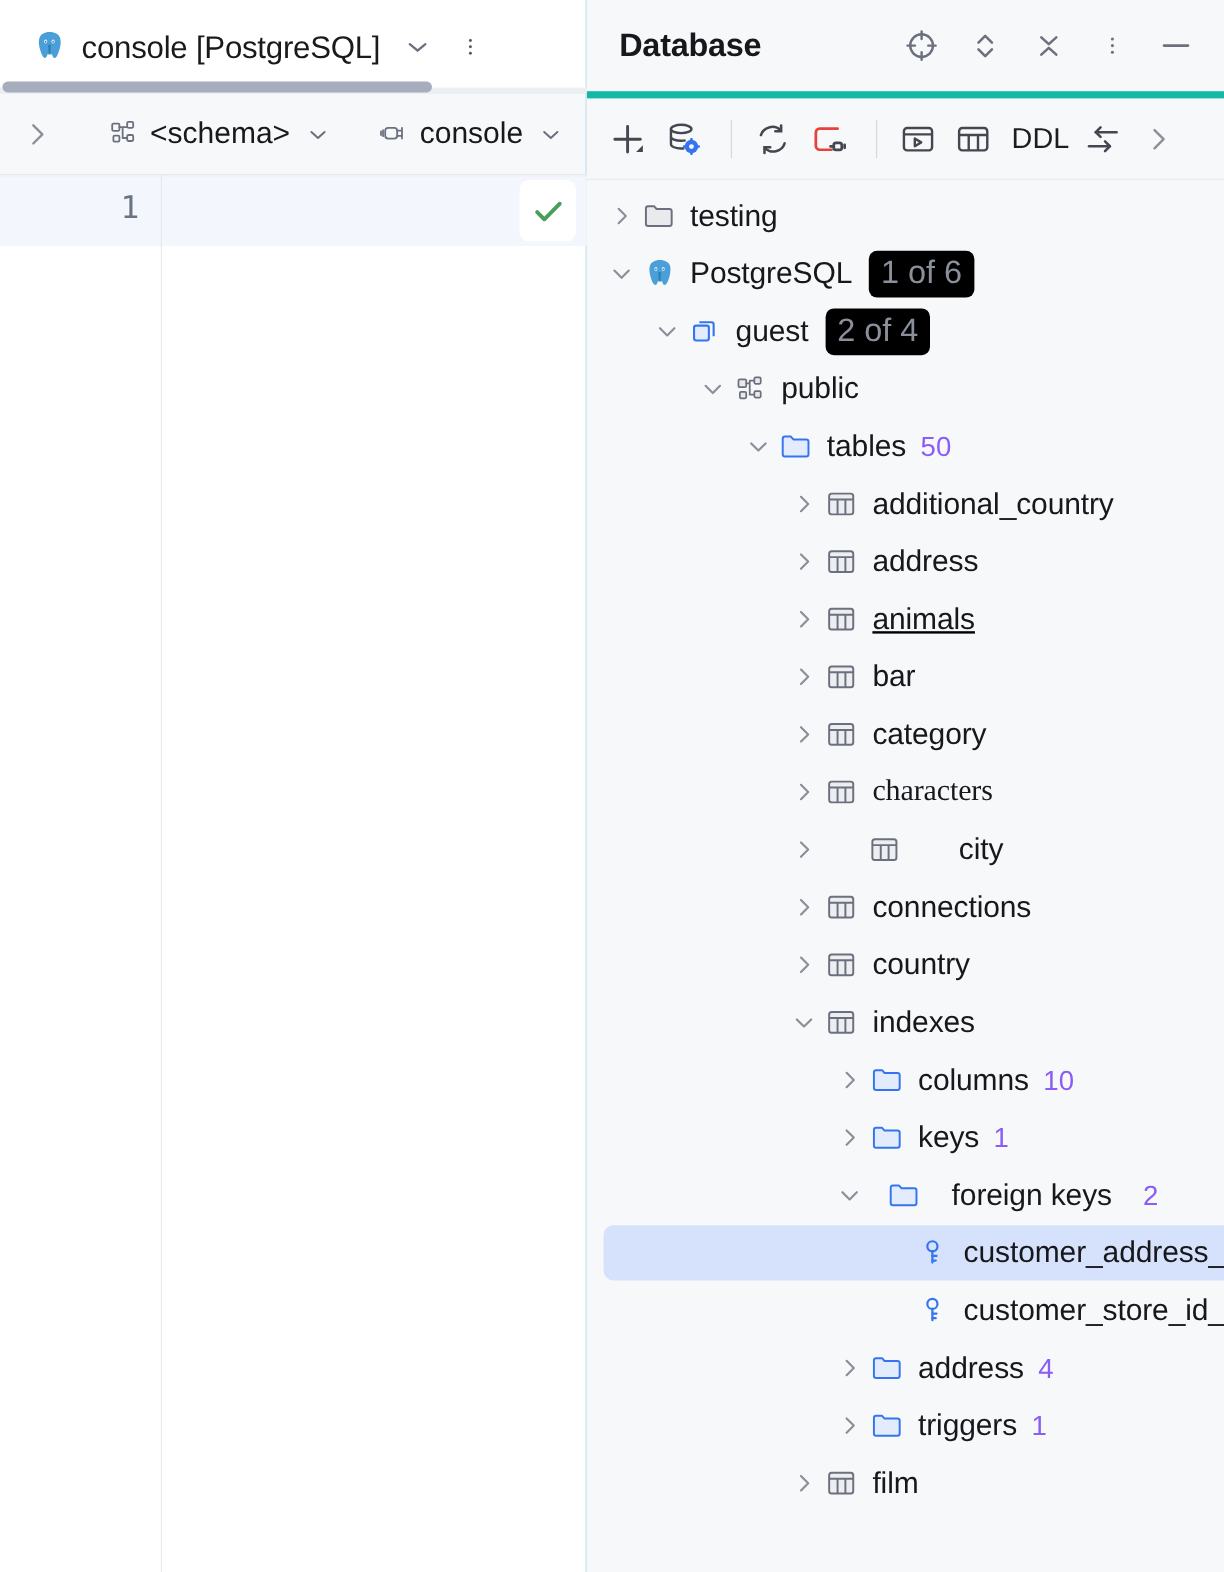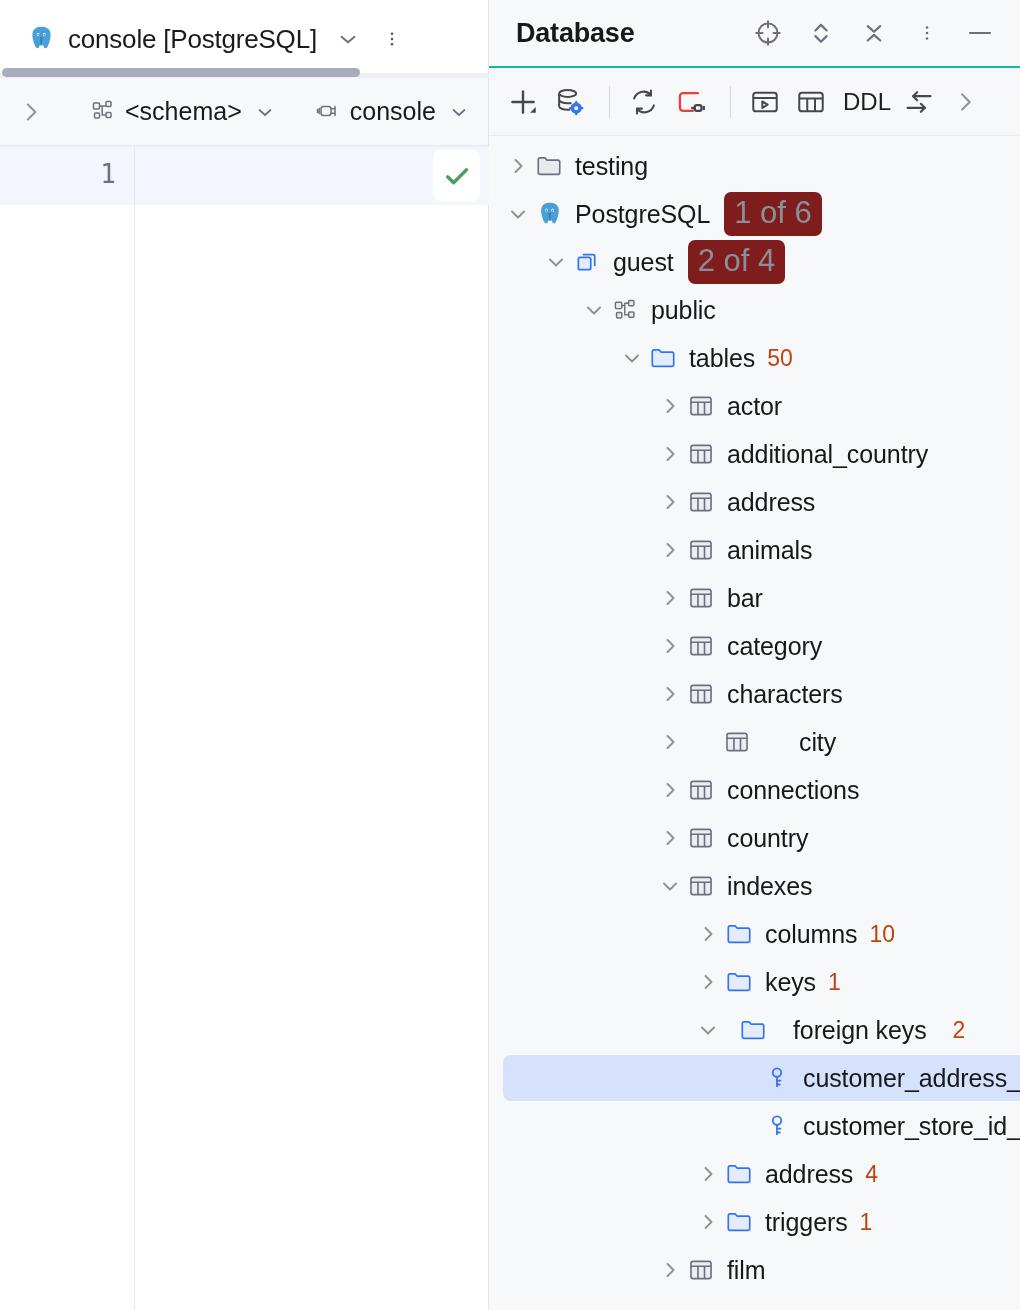"Database" .db-header { border-bottom: 2px solid #14b8a6 -> 6px solid #14b8a6; height: 68px -> 82px }
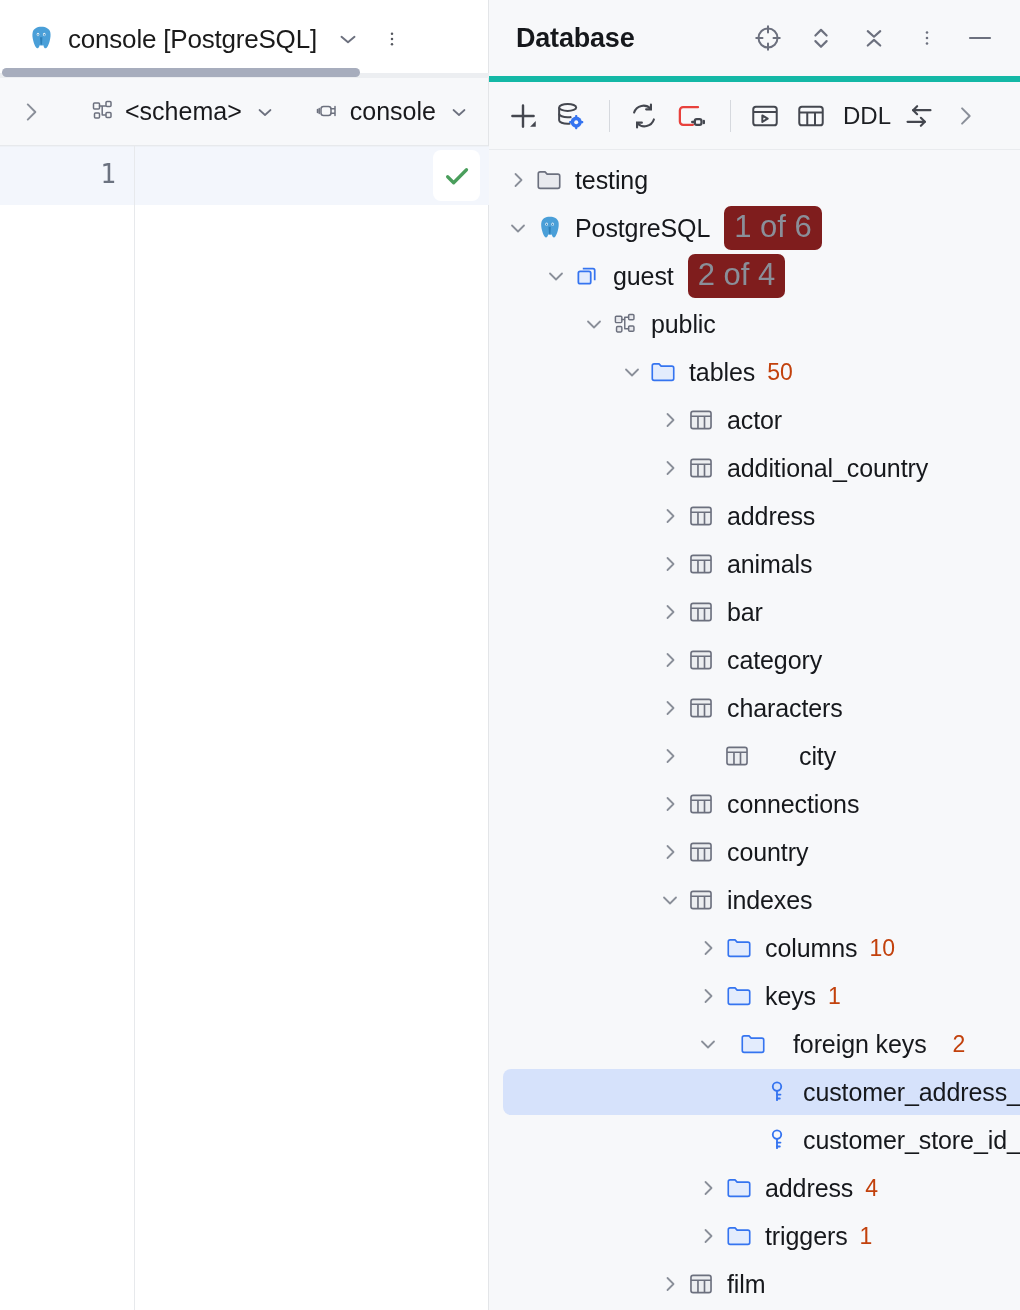"1 of 6" .node-badge { background: #7f1d1d -> #000000; font-size: 31px -> 27px }
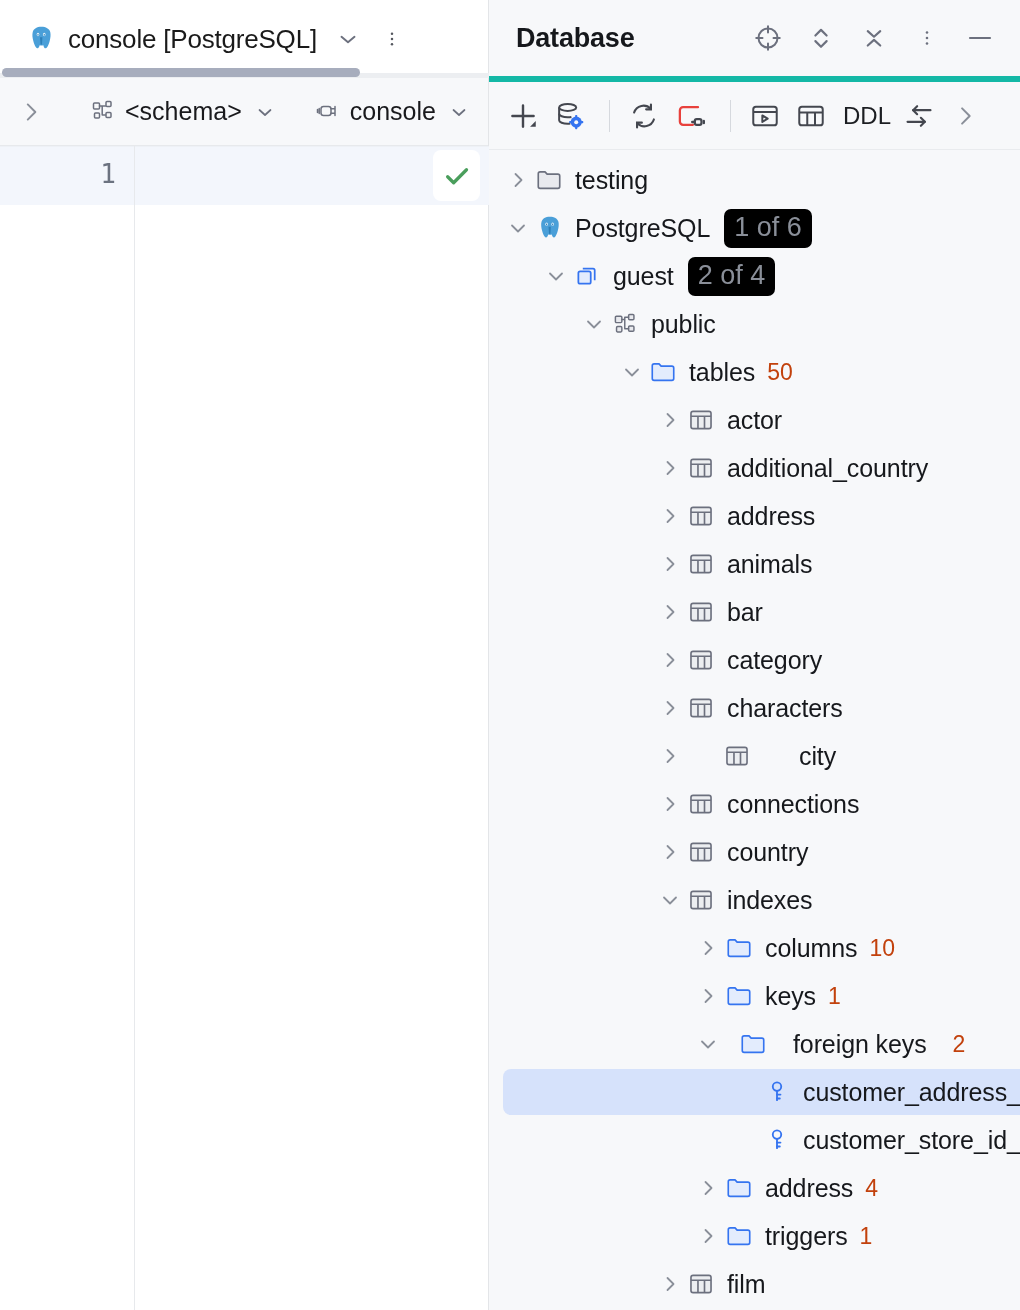"50" .node-count { color: #c2410c -> #8b5cf6 }
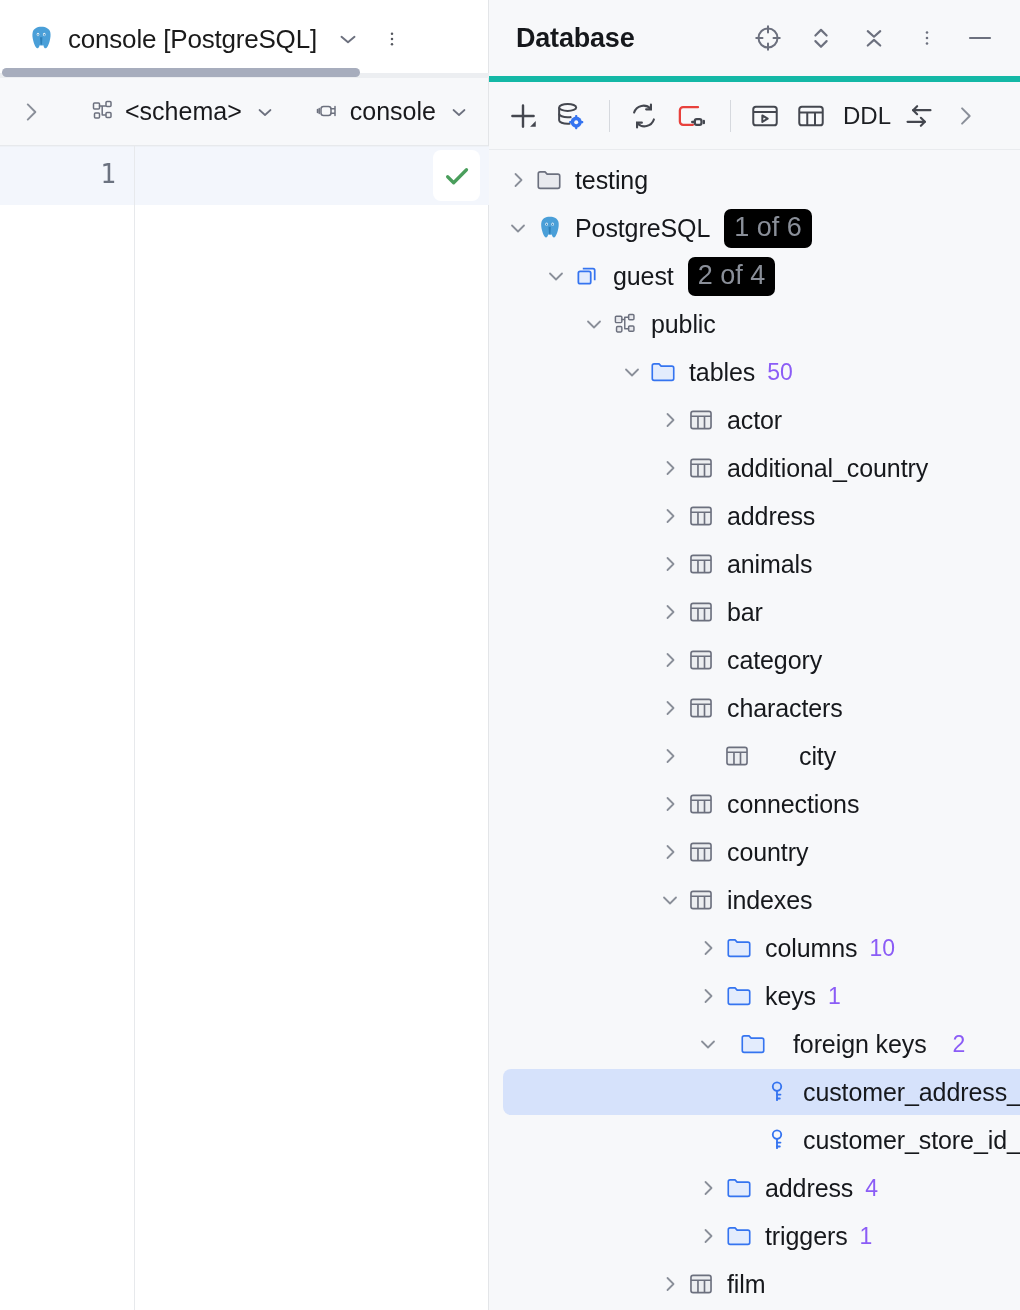"actor" div.tree-row { html: <div> <span> <svg> <path></path> </svg> </span> <span> <svg> <rect></rect> <path></path> </svg> </span> <span>actor</span> </div> -> none }
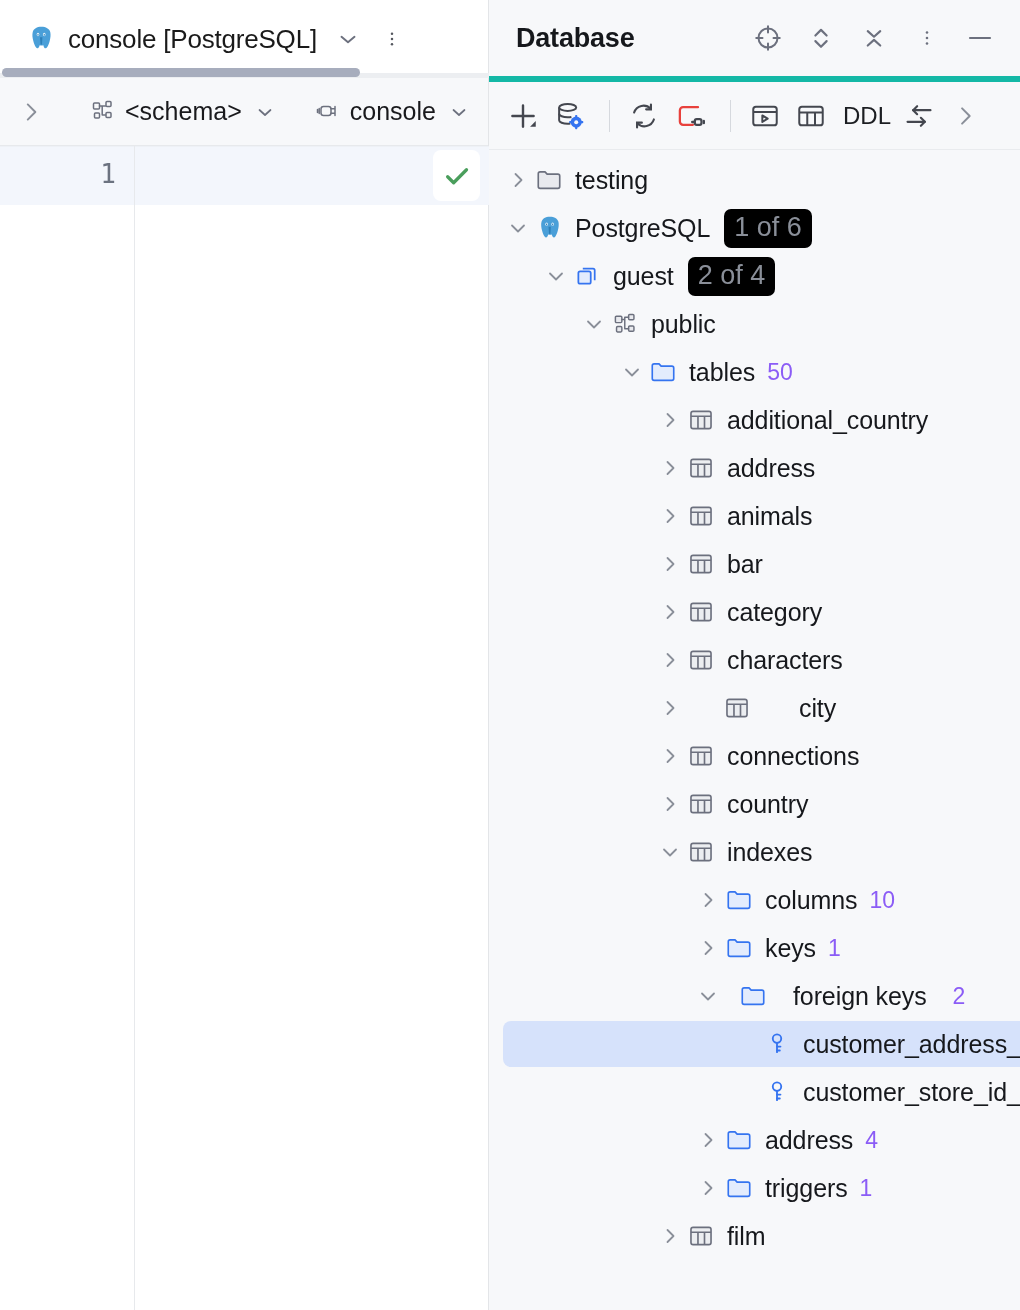"animals" div.tree-row { text-decoration: none -> underline }
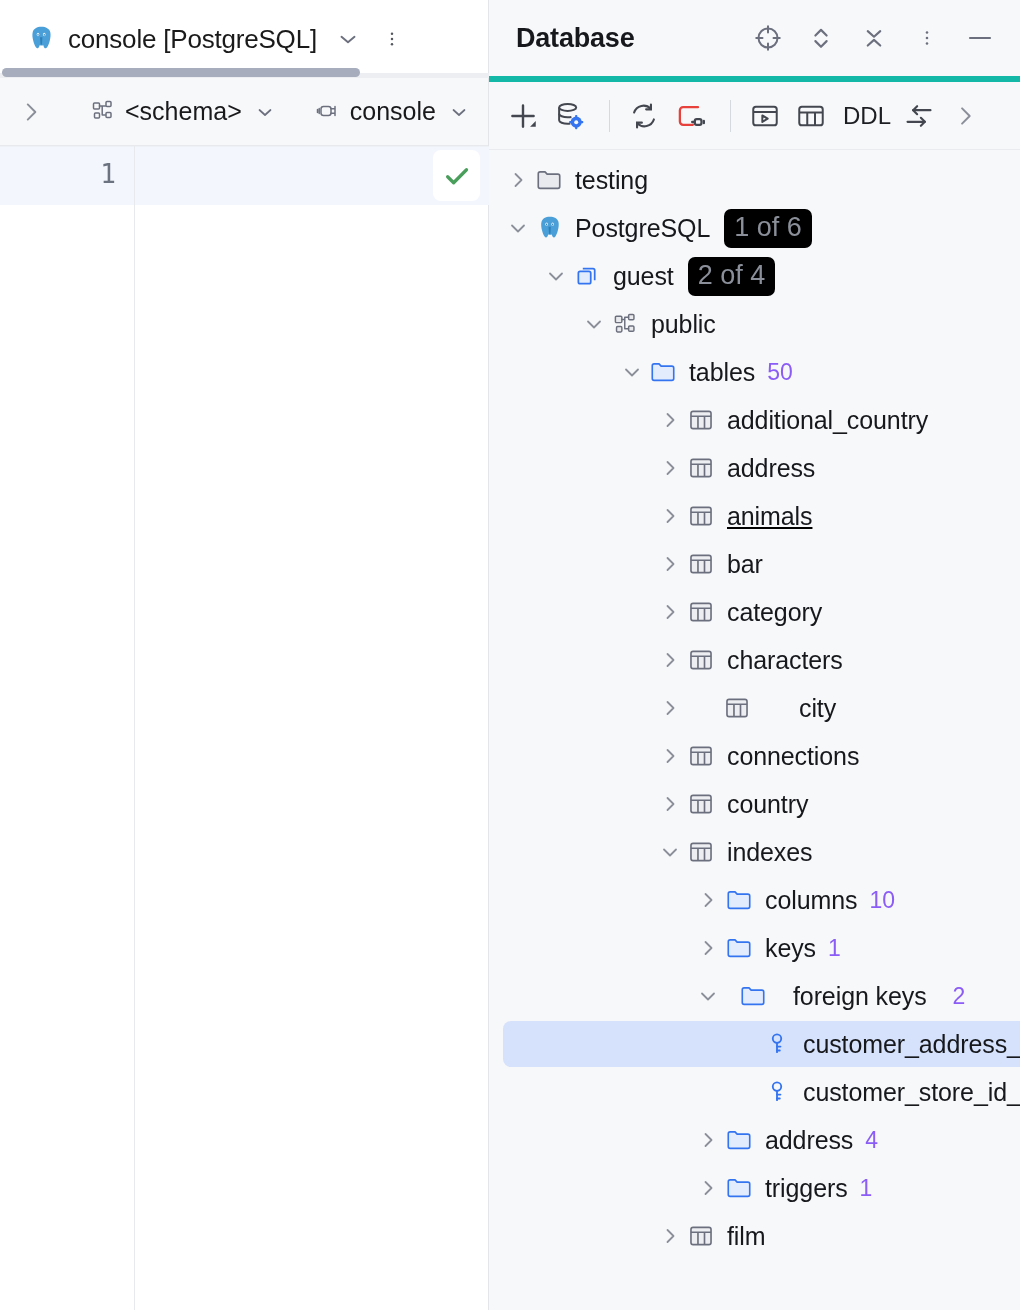"characters" div.tree-row { font-family: none -> Liberation Serif, serif }
